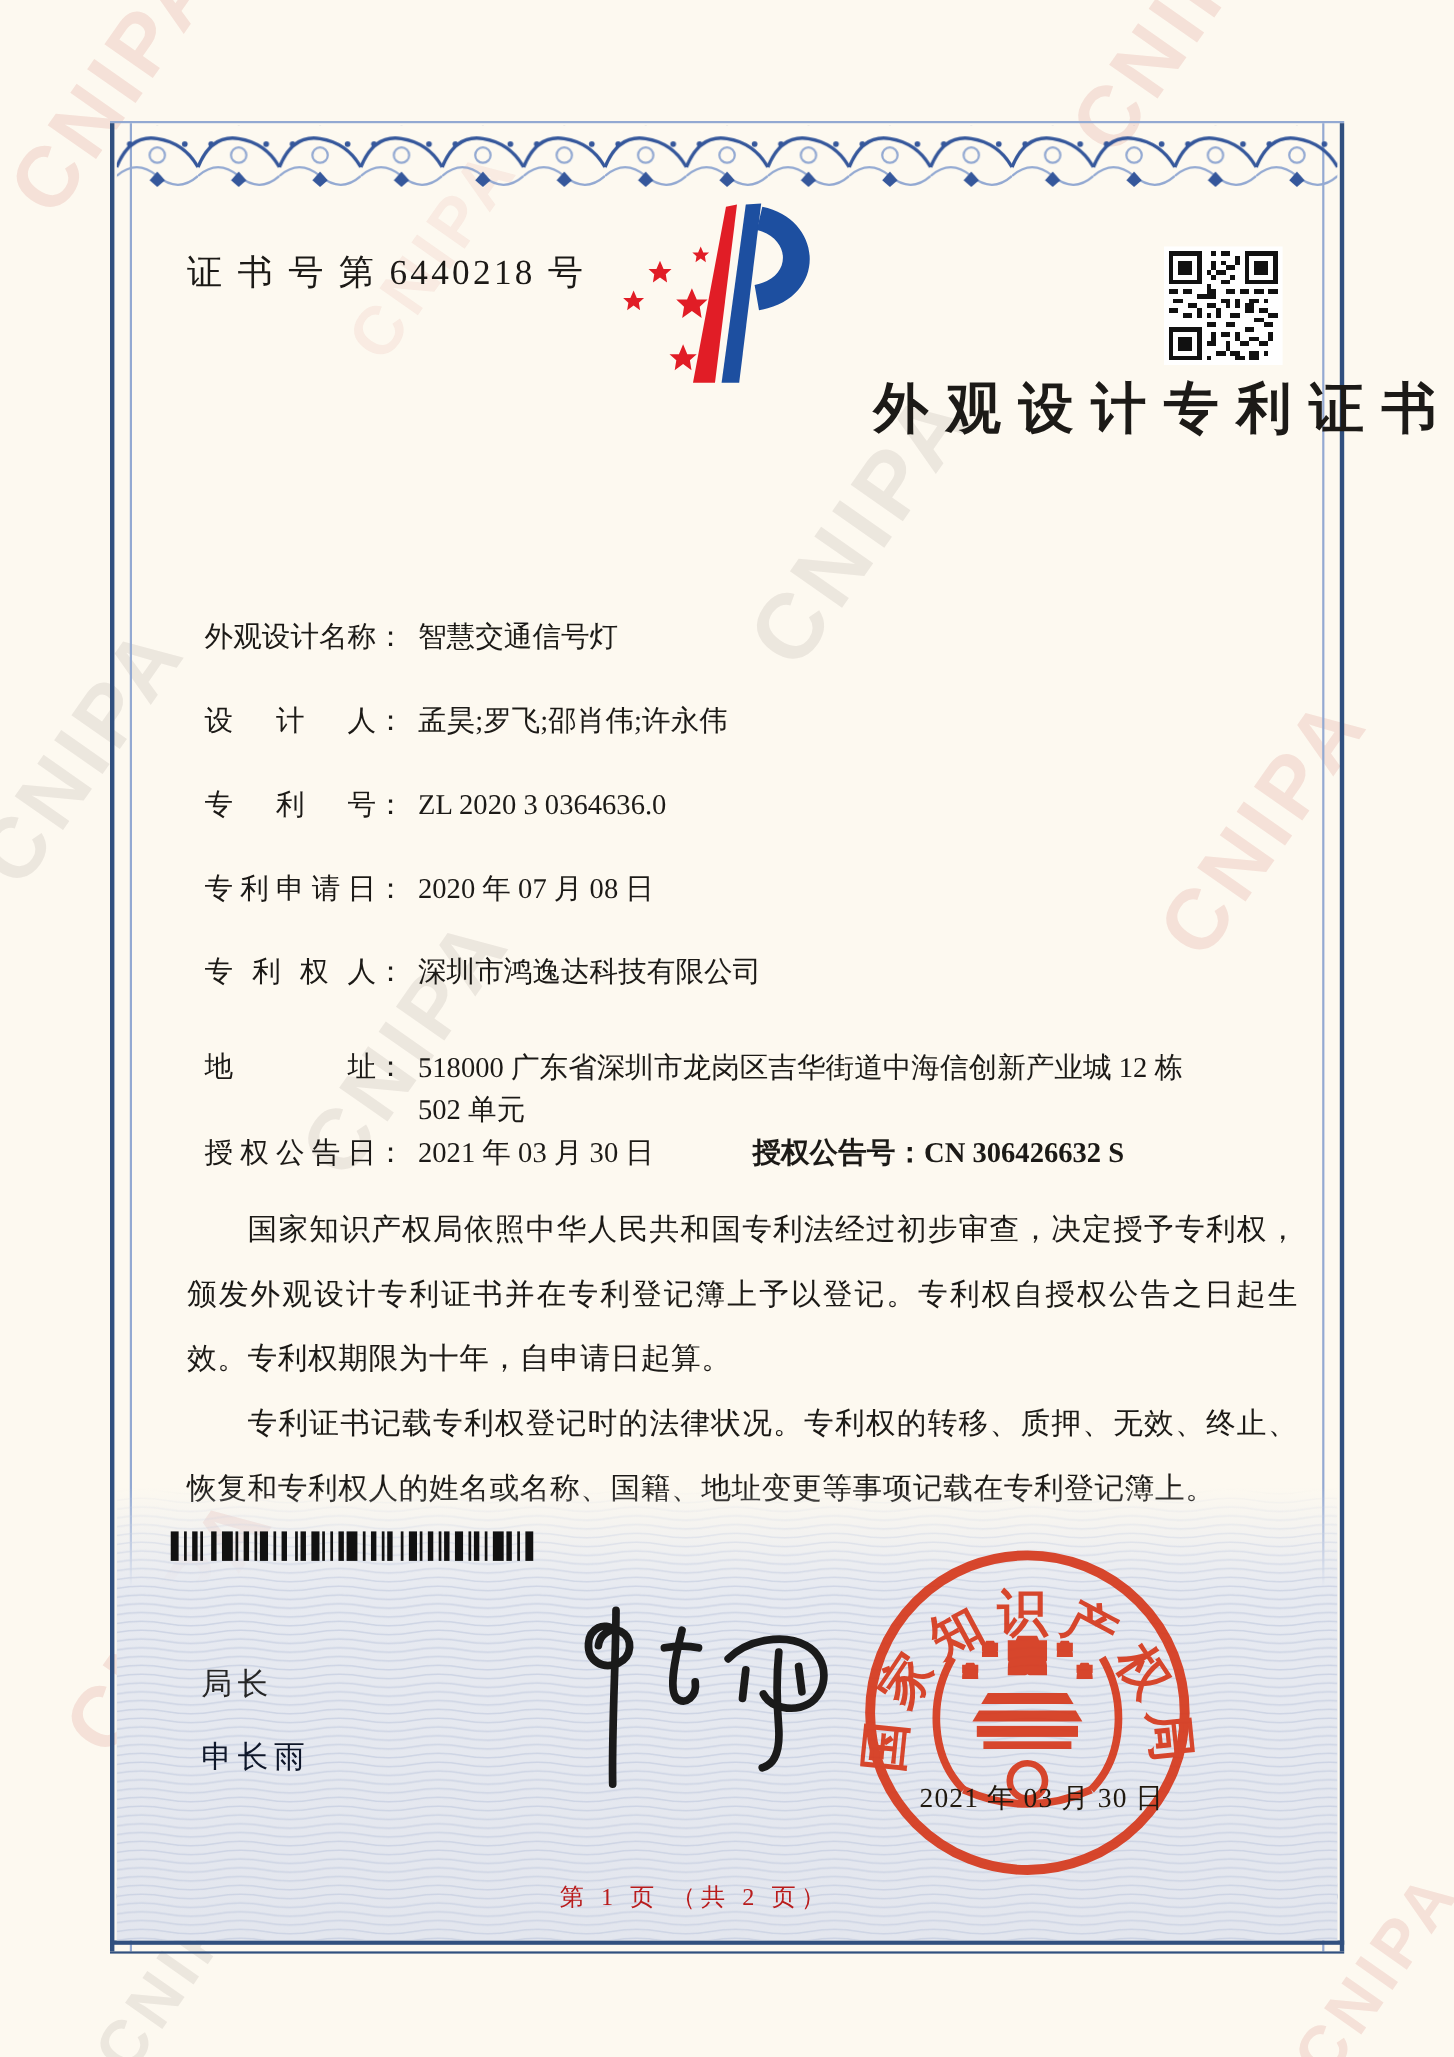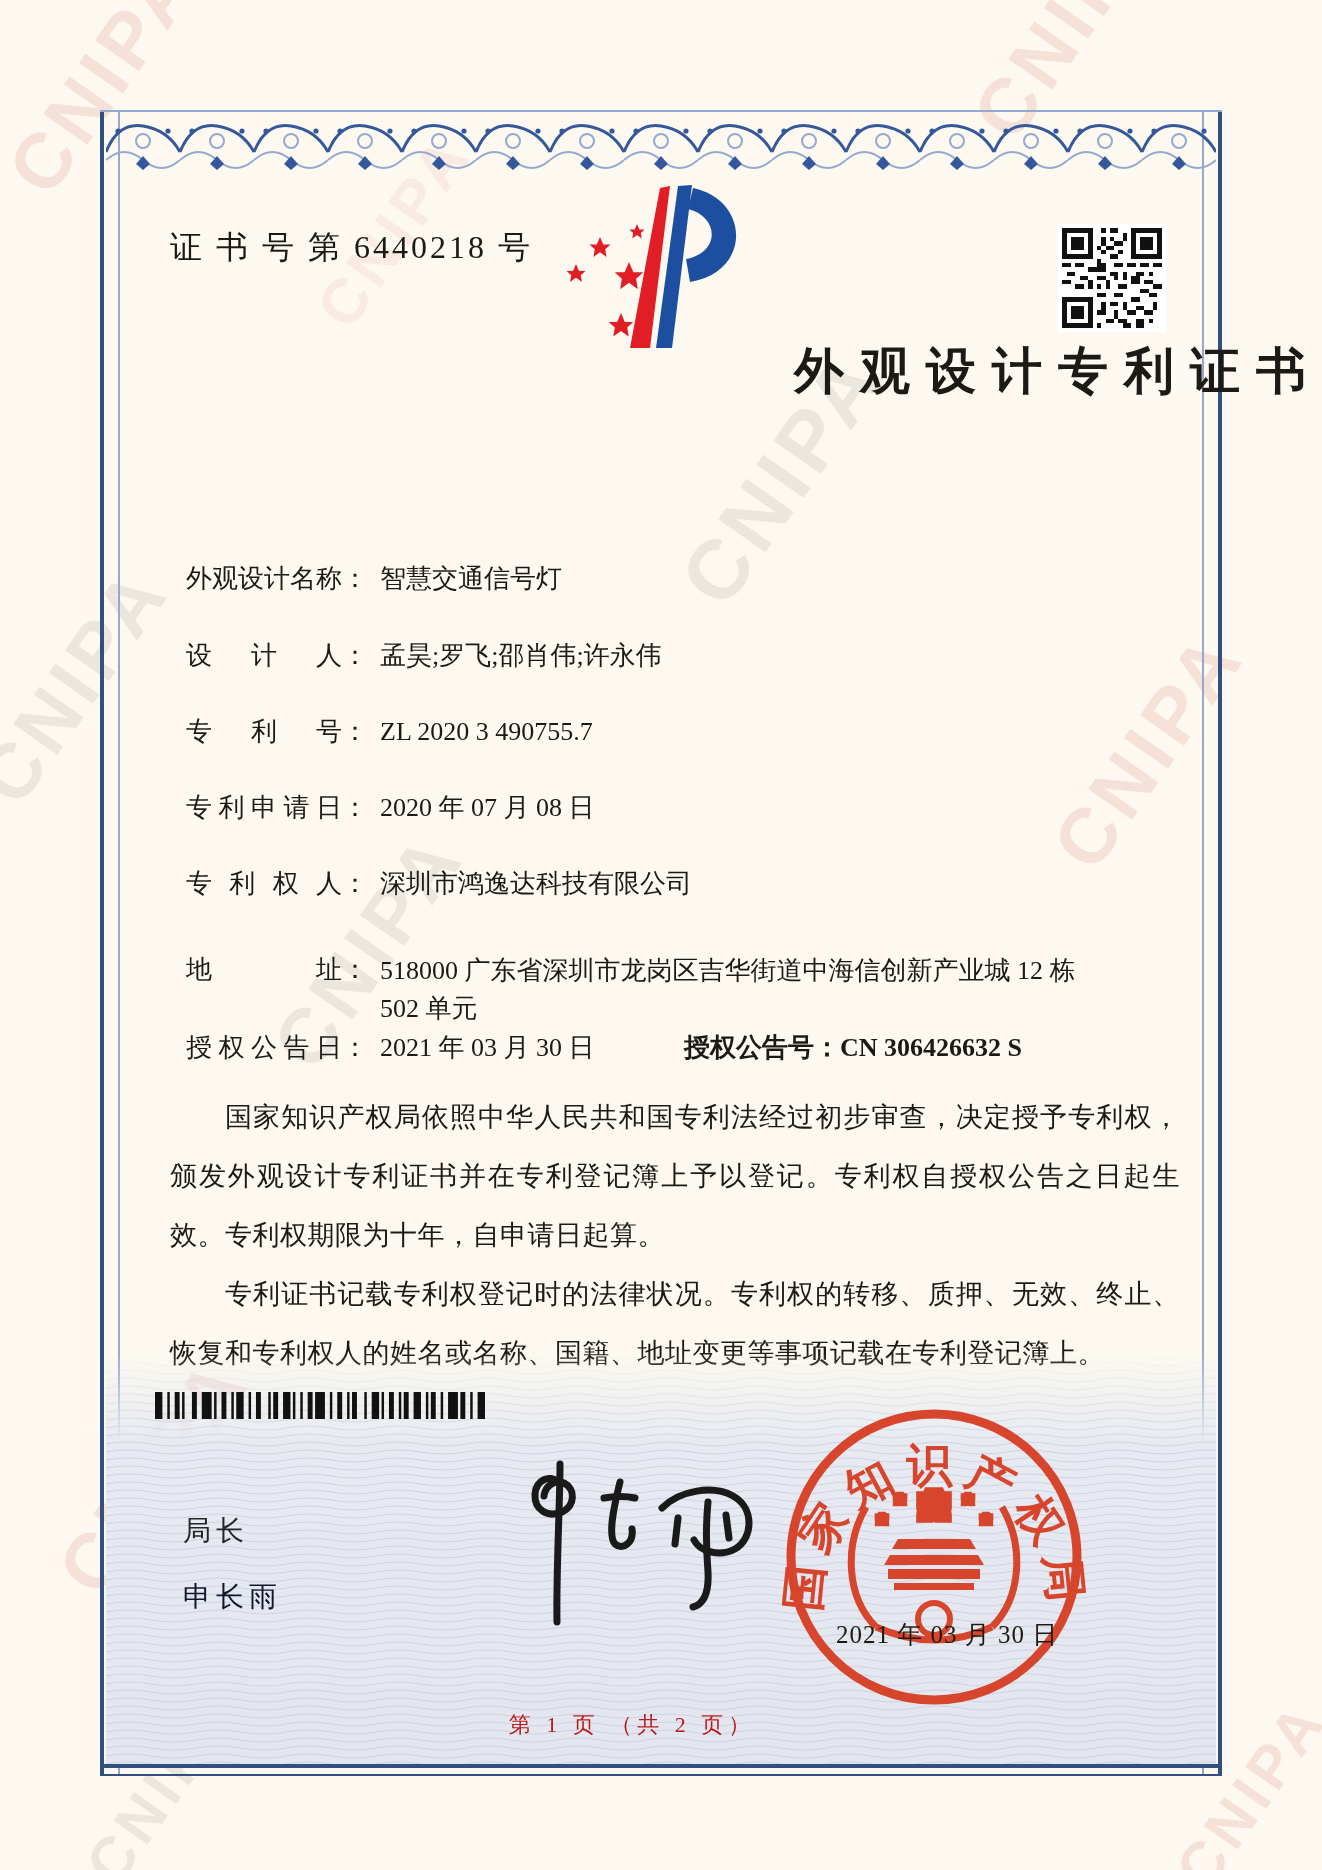"ZL 2020 3 490755.7" span.f-value { text: 490755.7 -> 0364636.0 }
